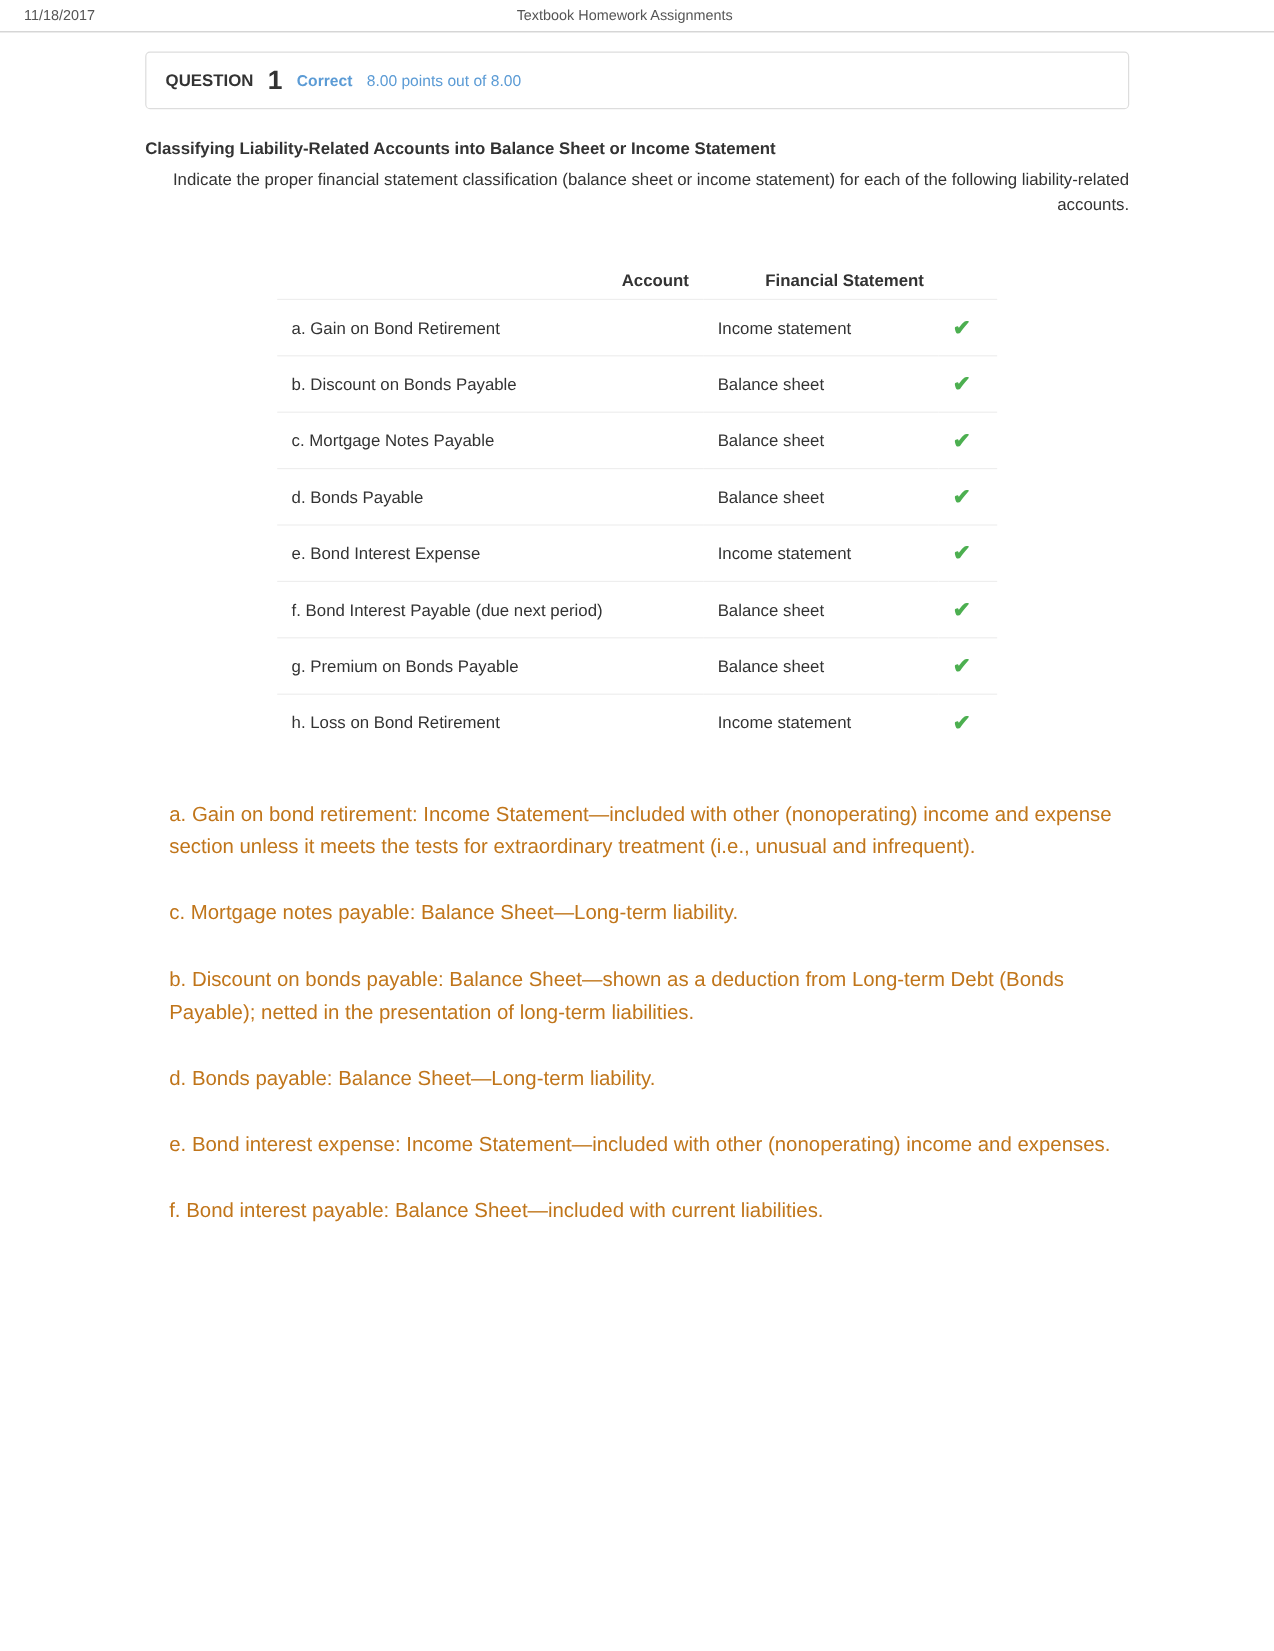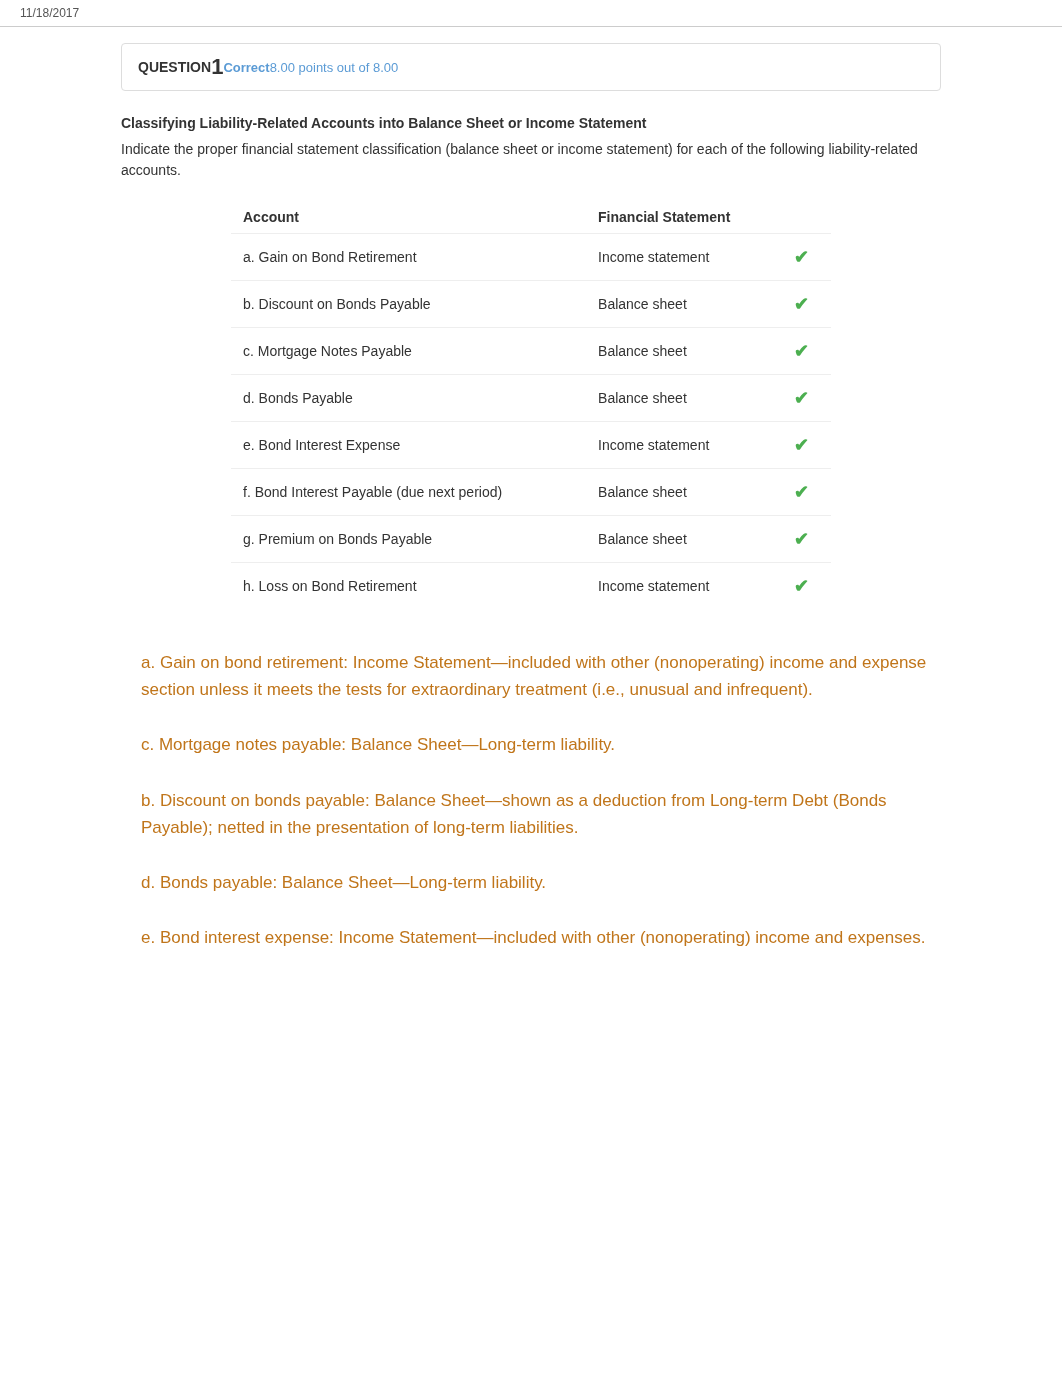"Textbook Homework Assignments" span.site-title { html: none -> <span>Textbook Homework Assignments</span> }
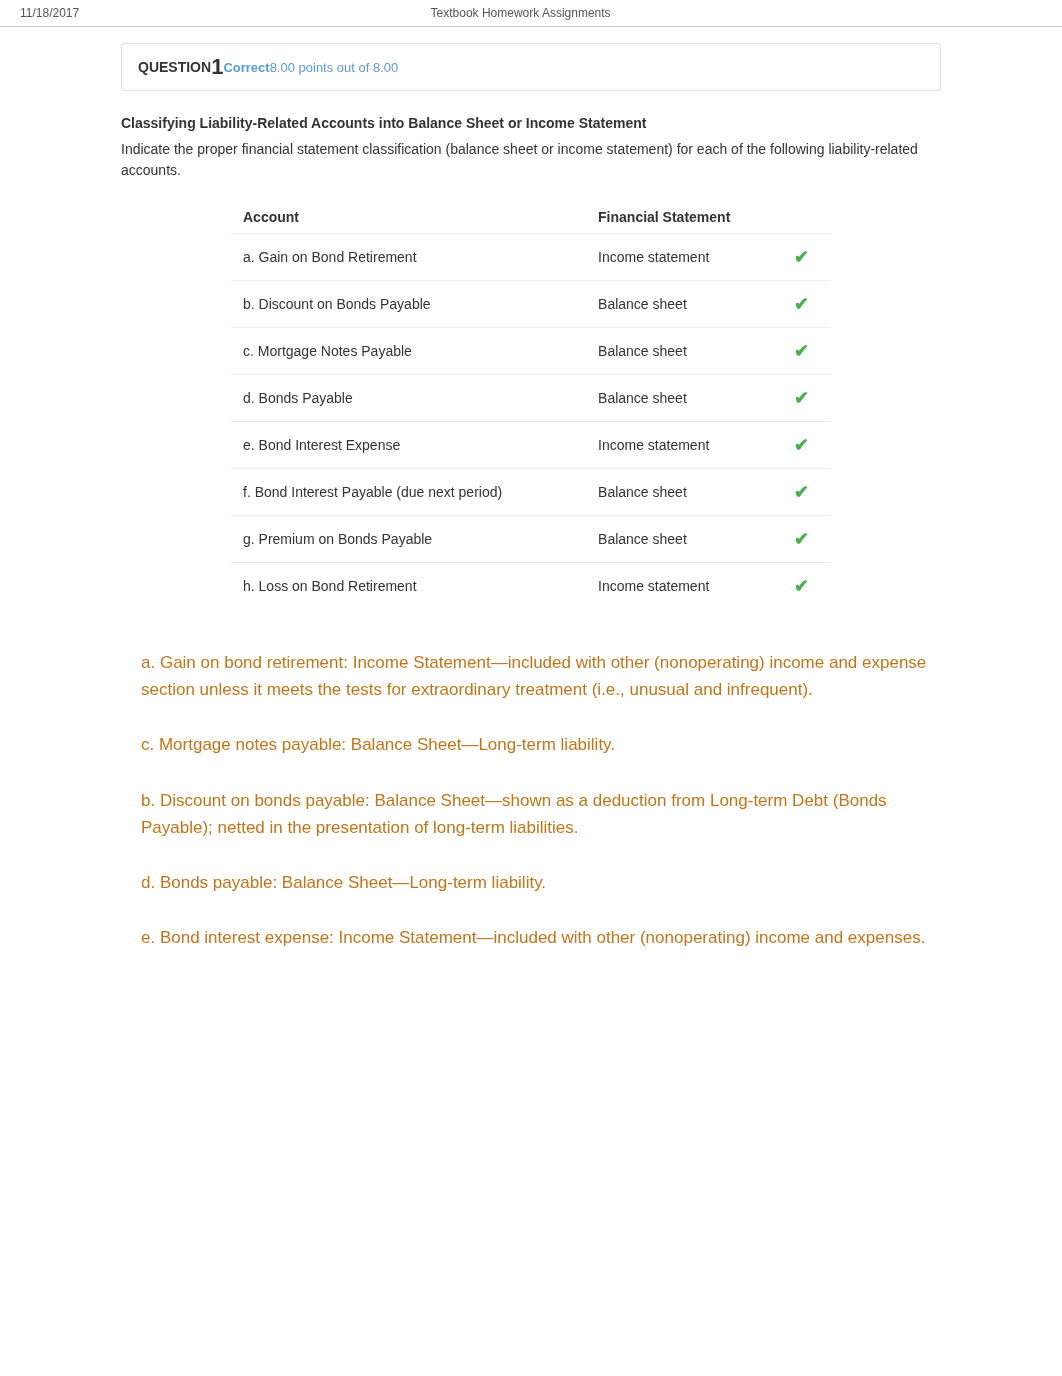"QUESTION" .question-header { gap: none -> 12px }
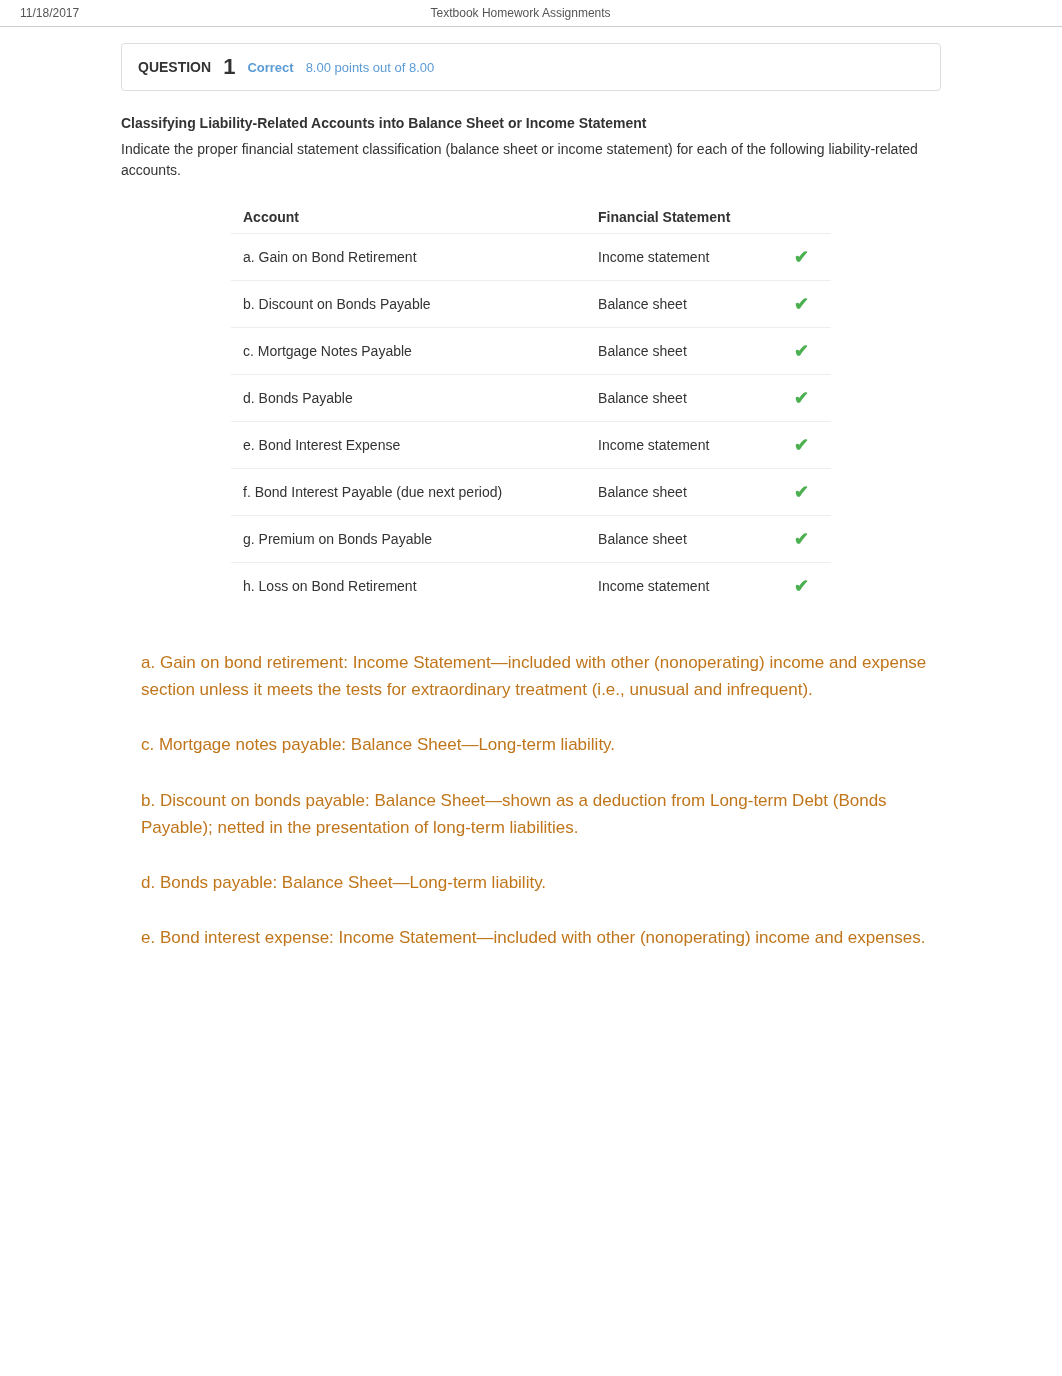"Indicate the proper financial statement" .question-desc { margin-bottom: 20px -> 36px; text-align: none -> right }
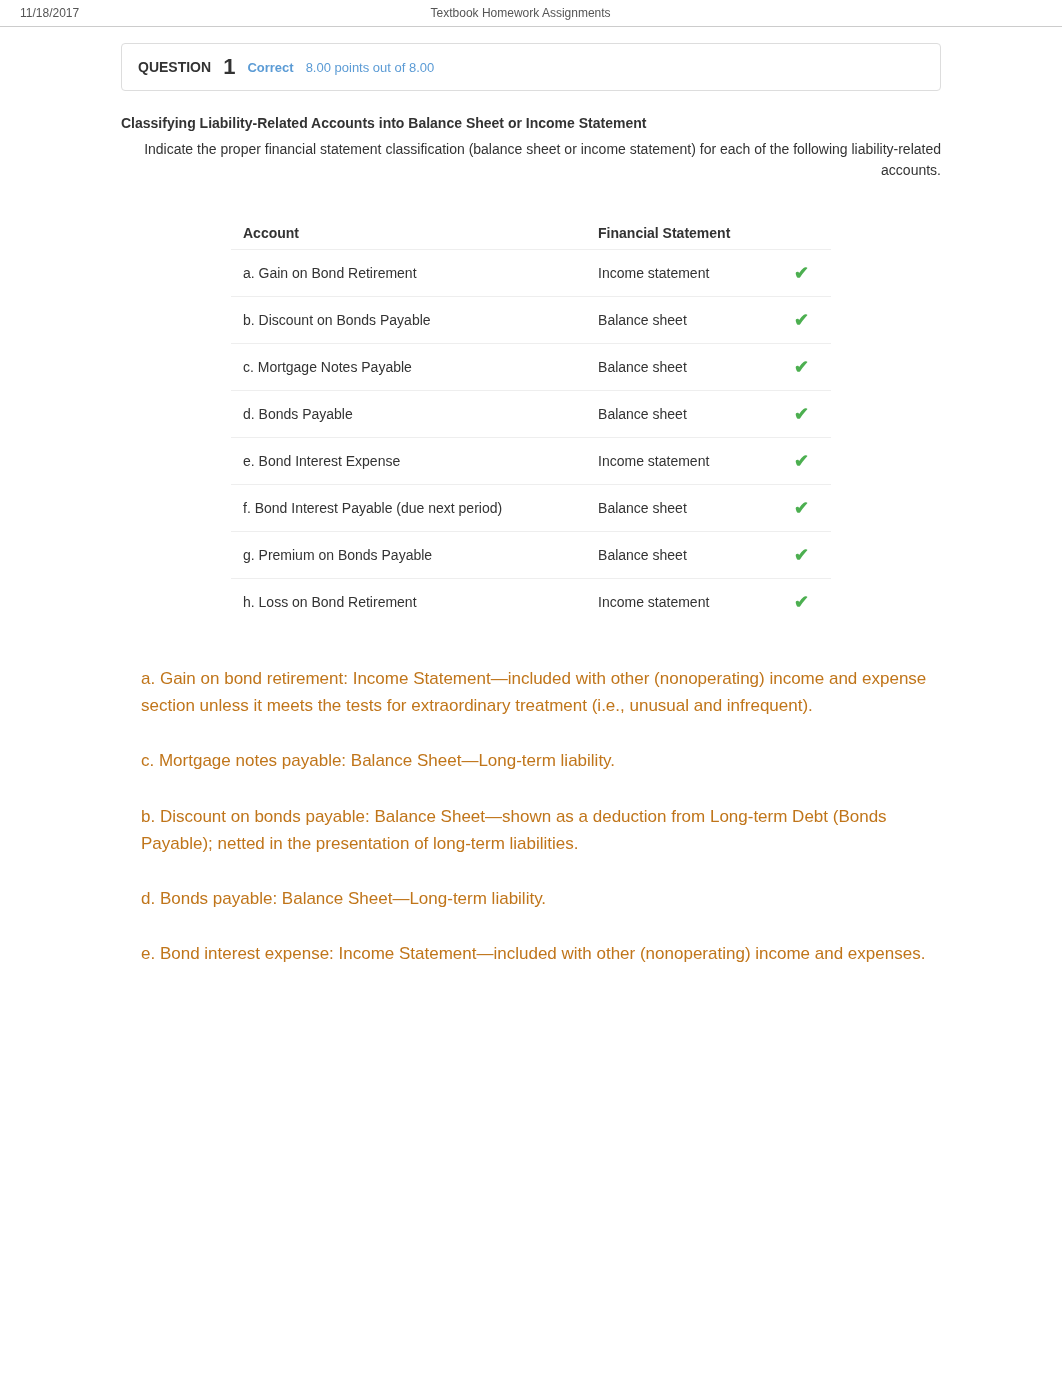"Financial Statement" thead th { text-align: left -> right }
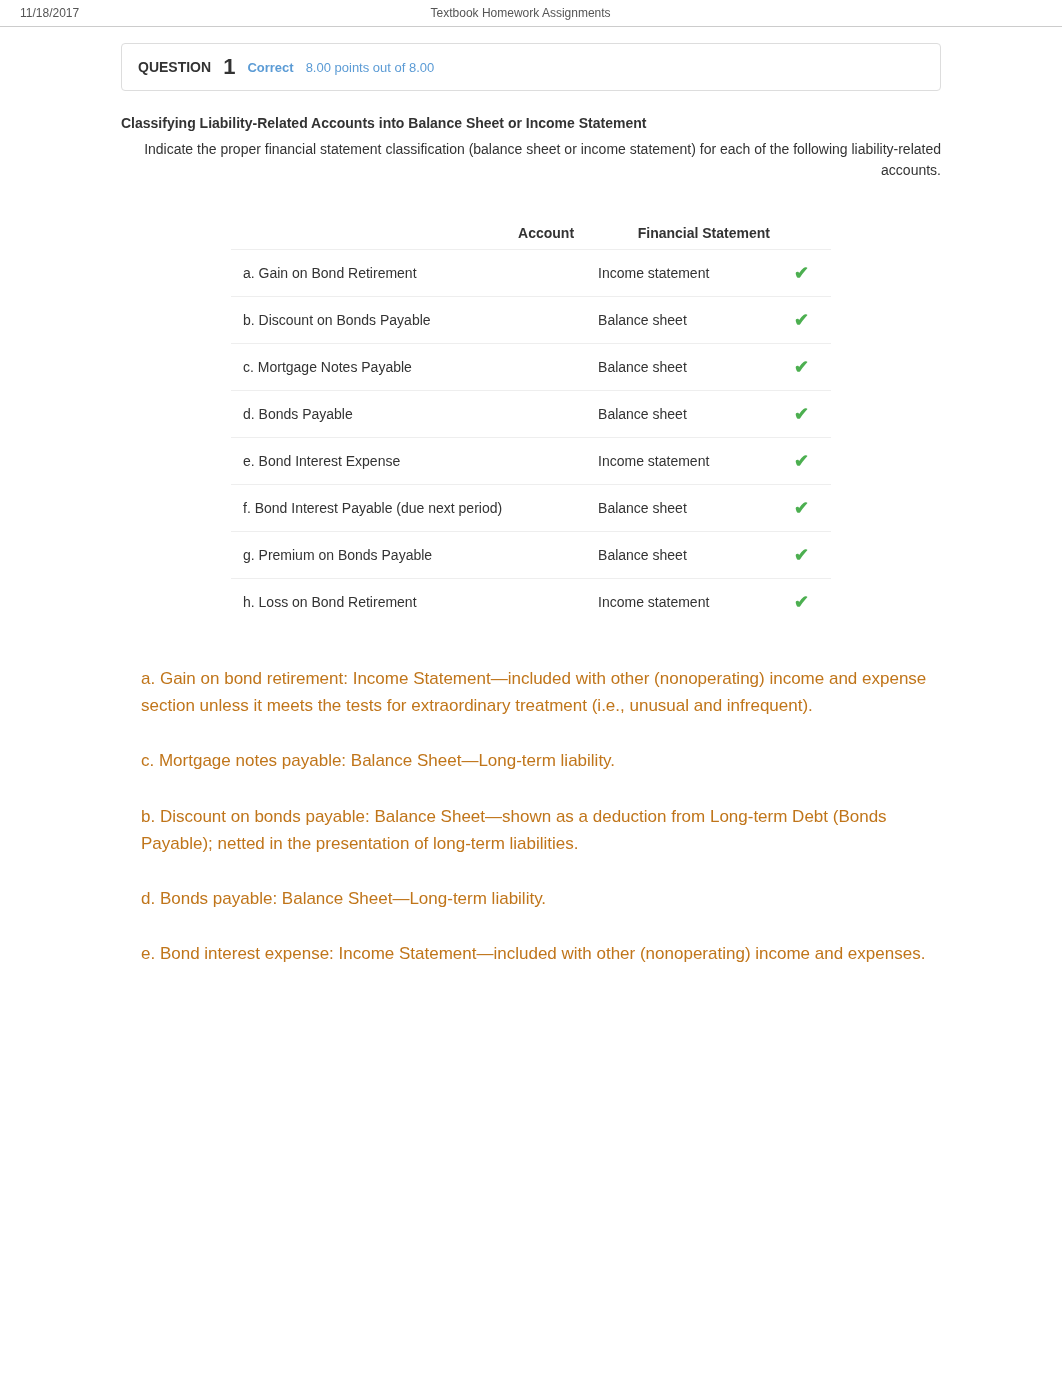"f. Bond interest payable: Balance" div.explanation-item { html: none -> <div> <p><span>f.</span> Bond interest payable: Balance Sheet—included with current liabilities.</p> </div> }
